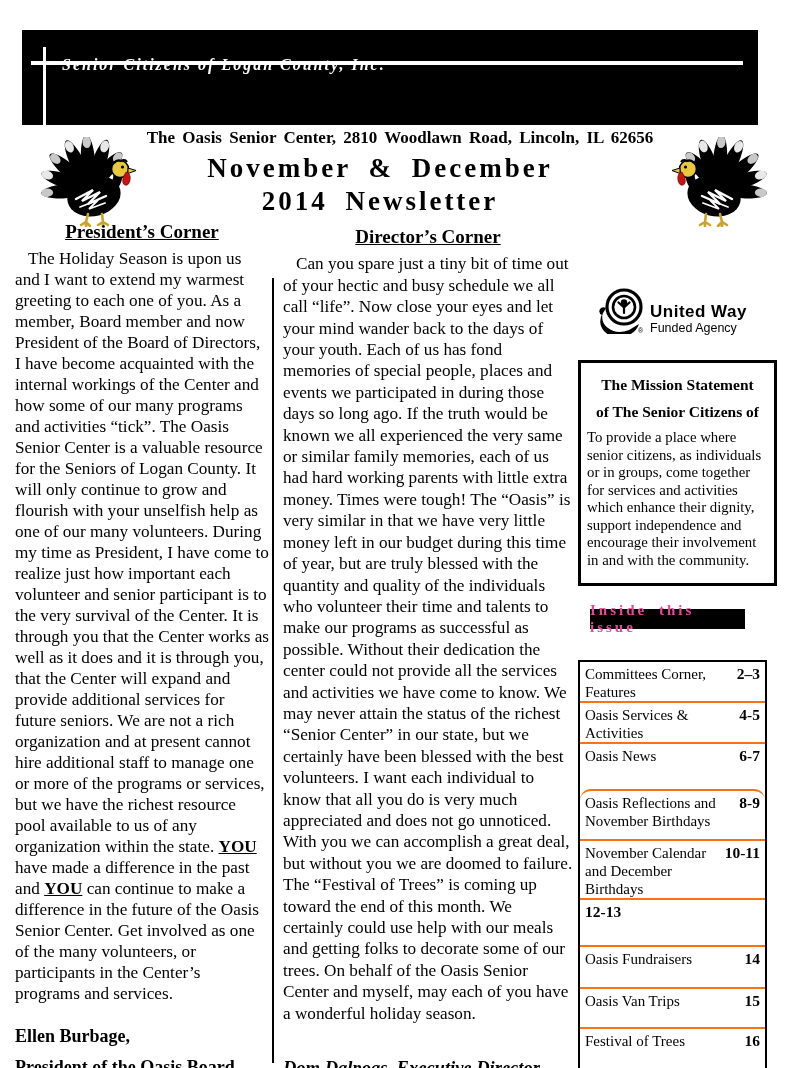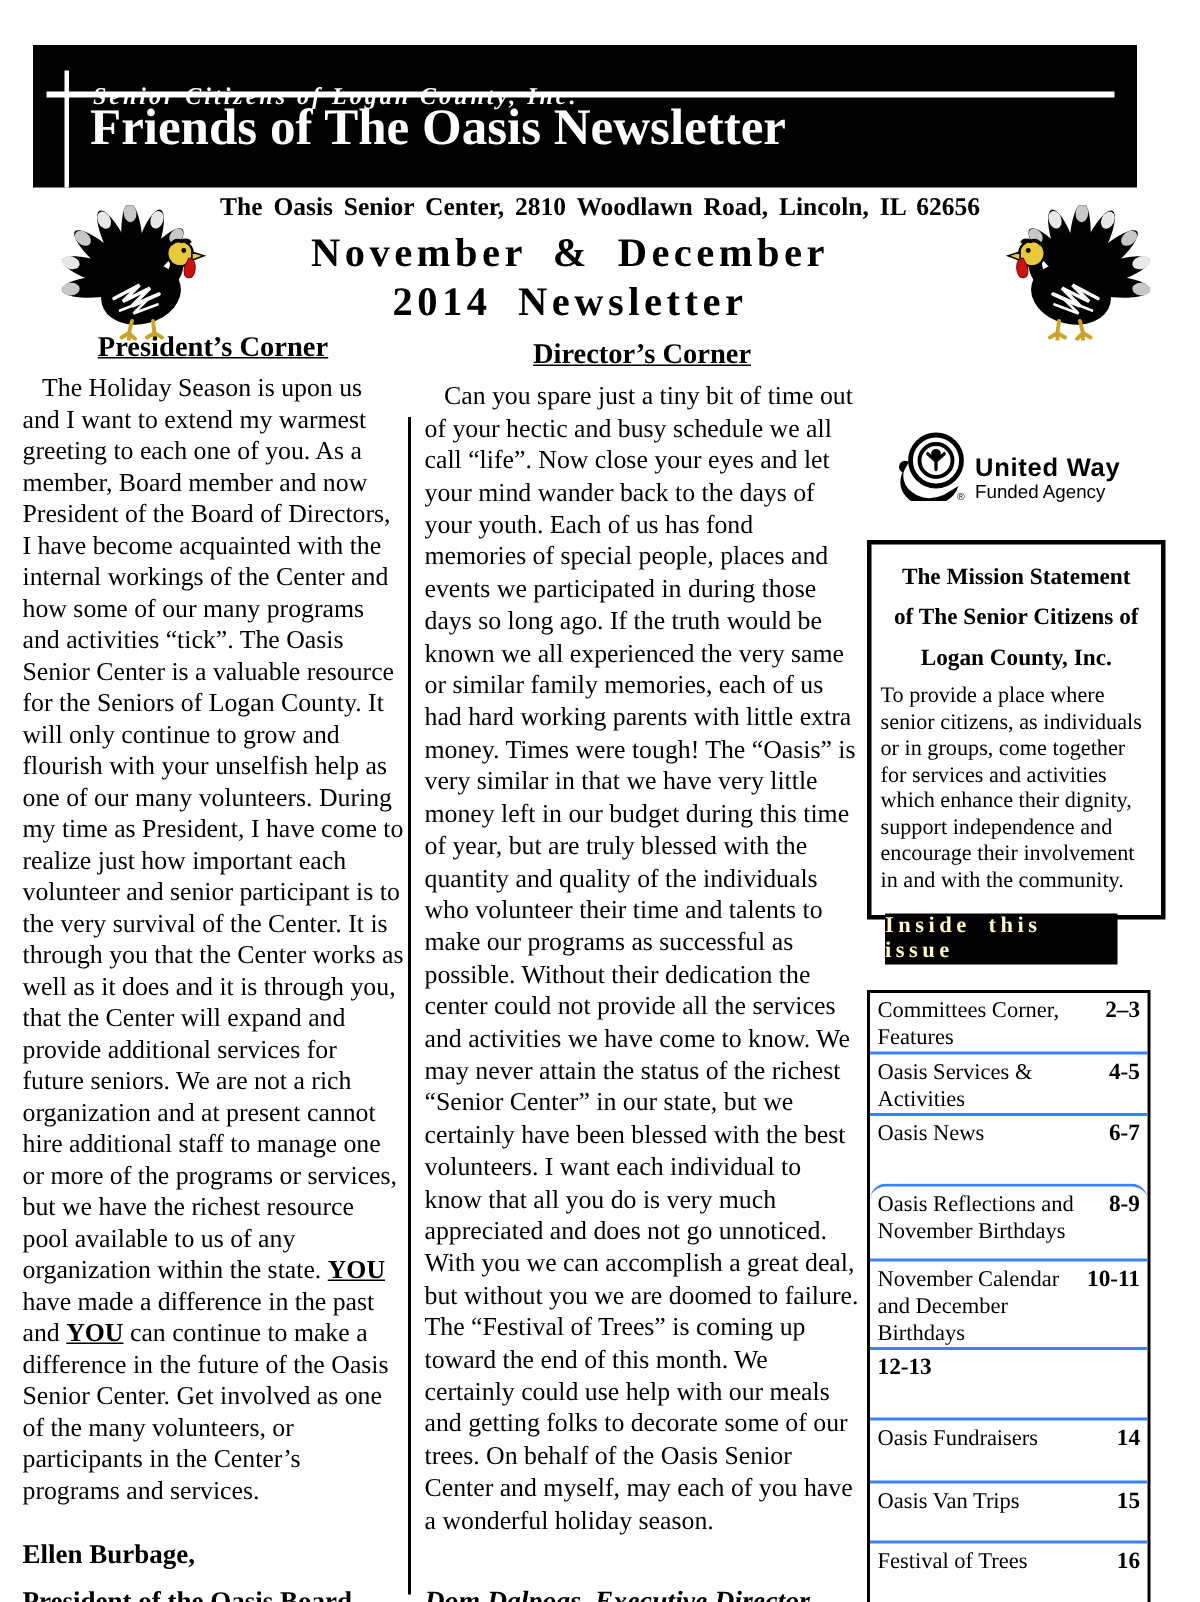"Friends of The Oasis Newsletter" div.banner-title { html: <div>Friends of The Oasis Newsletter</div> -> none }
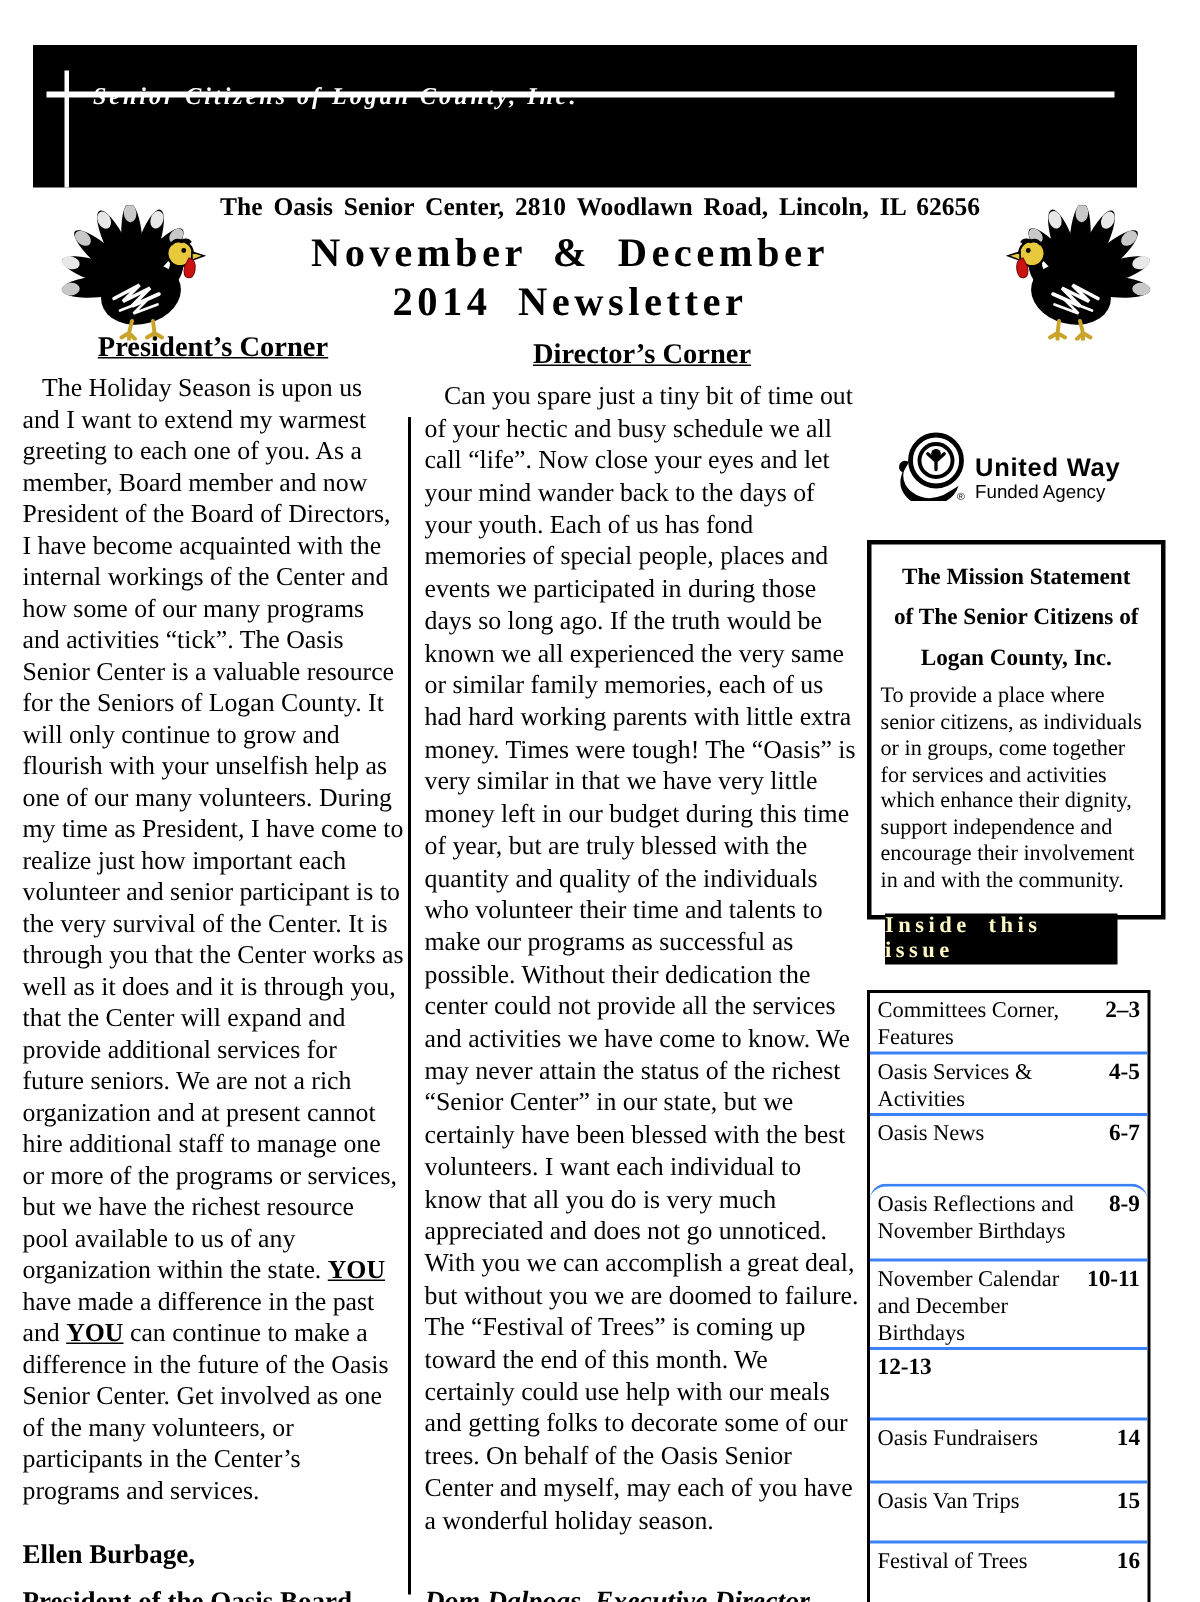"Logan County, Inc." div { html: <div>Logan County, Inc.</div> -> none }
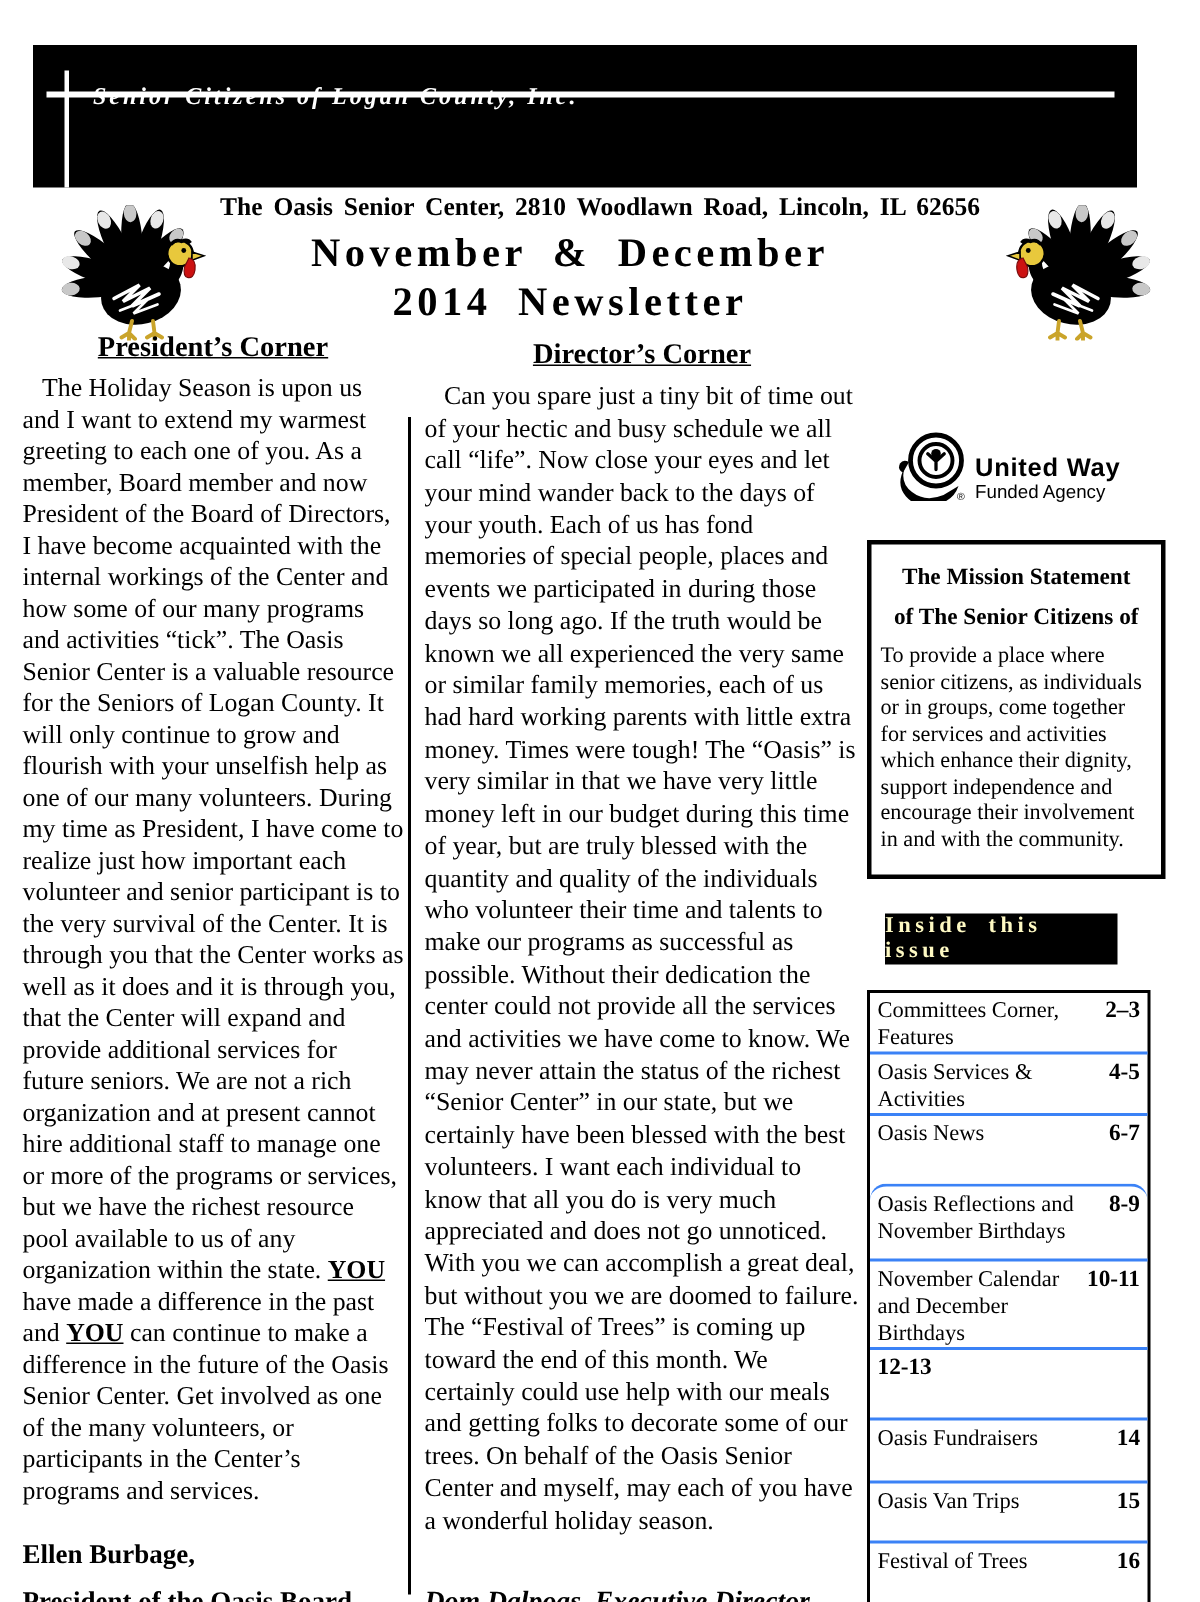"Inside this issue" .inside-box { color: #fef9c3 -> #ec4899; height: 34px -> 20px }
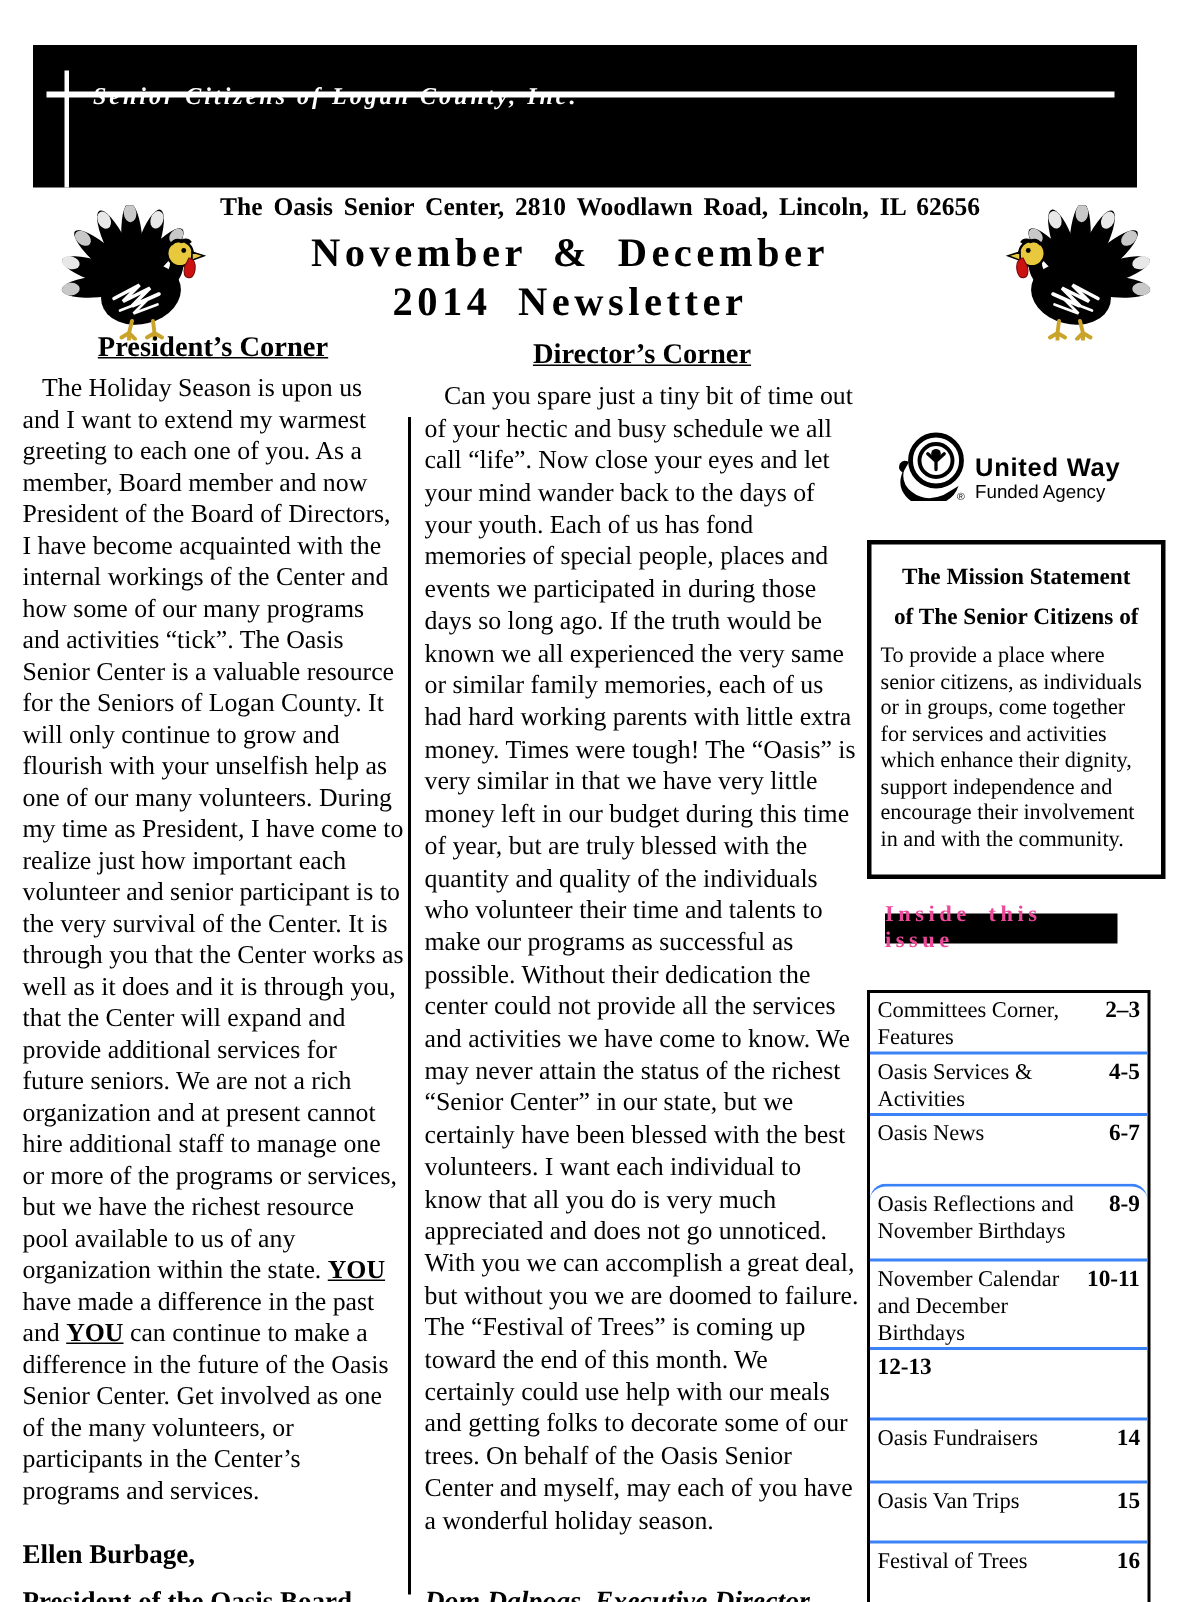"Oasis Services & Activities" .toc-row { border-top: 2px solid #3b82f6 -> 2px solid #f97316 }
